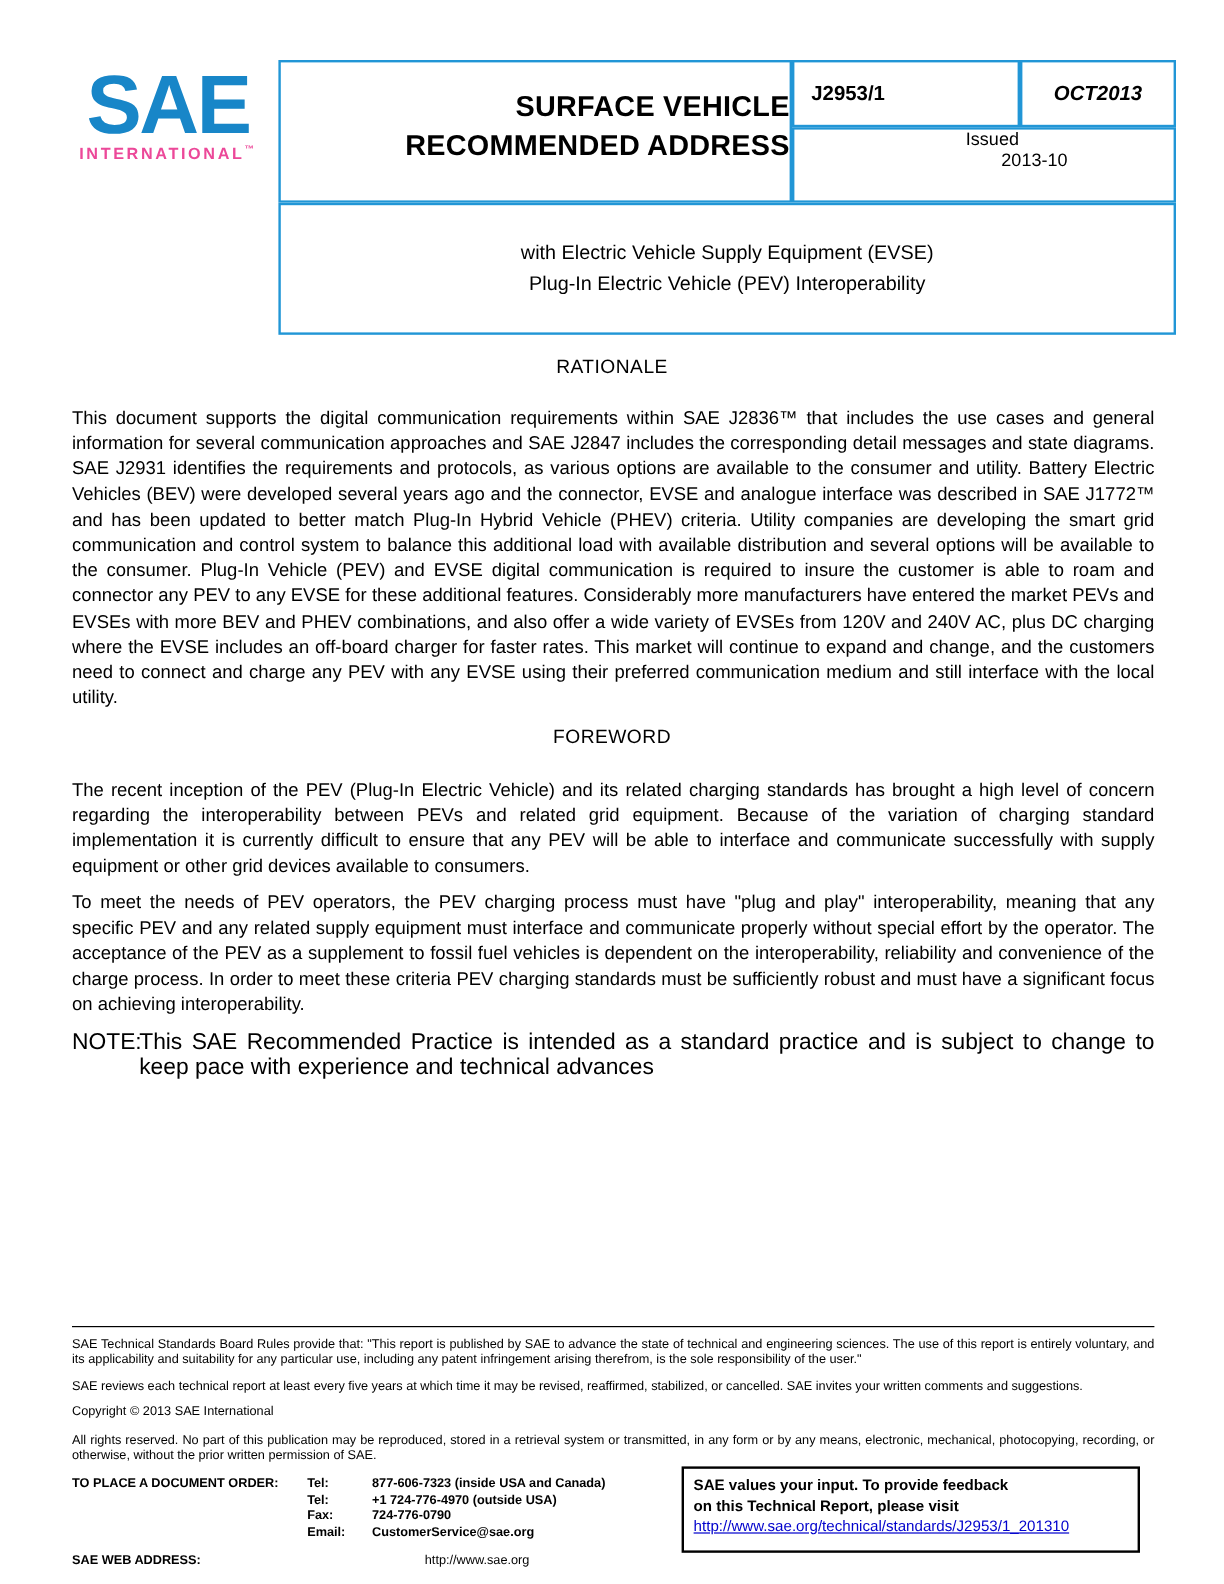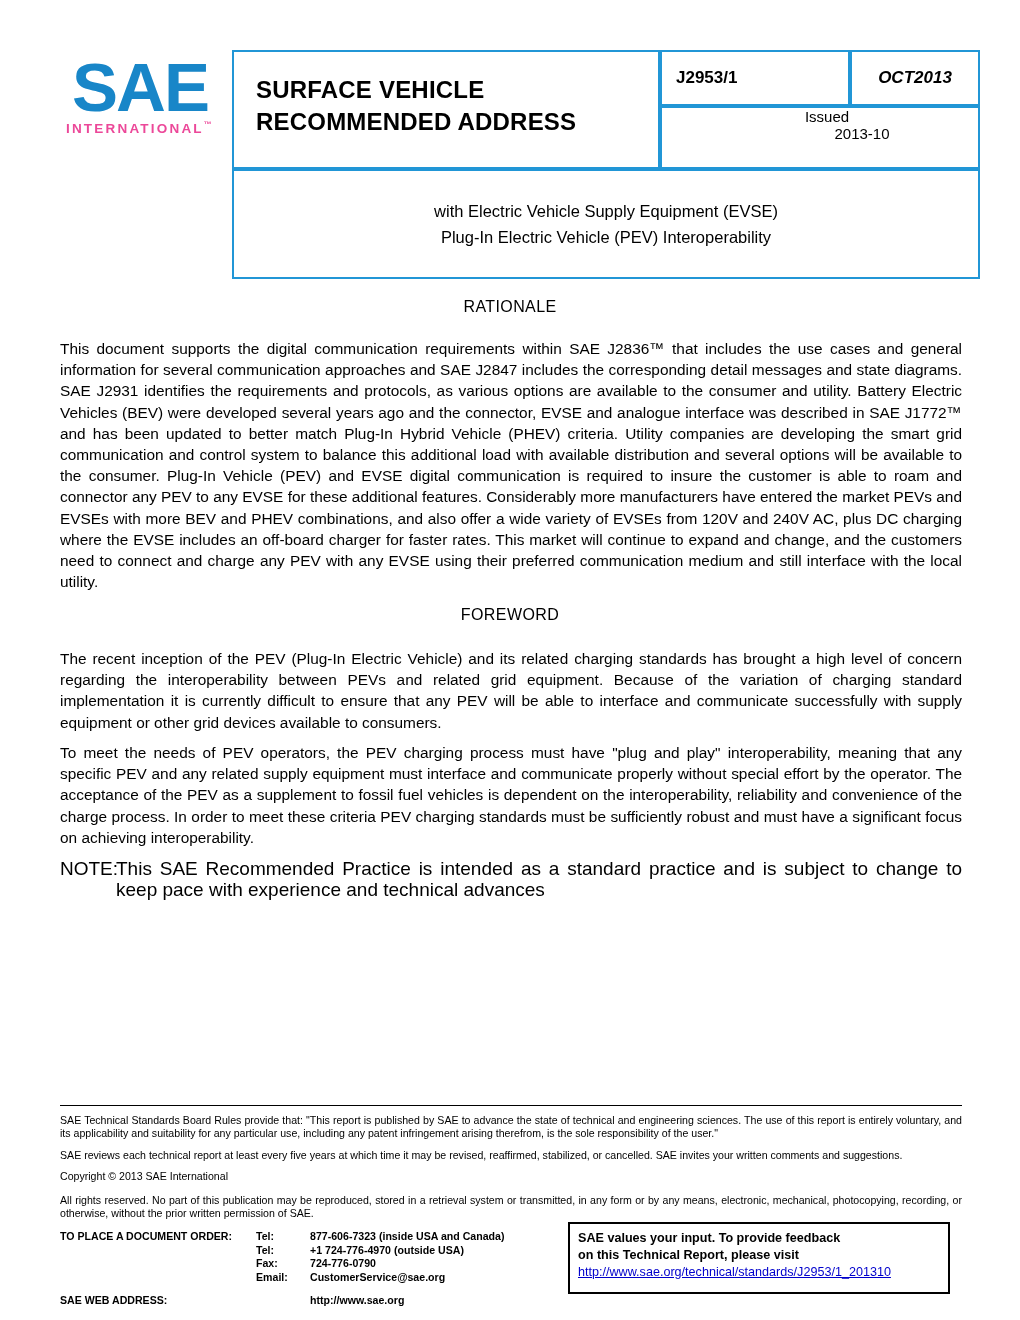"SURFACE VEHICLE" .title-line { text-align: none -> right }
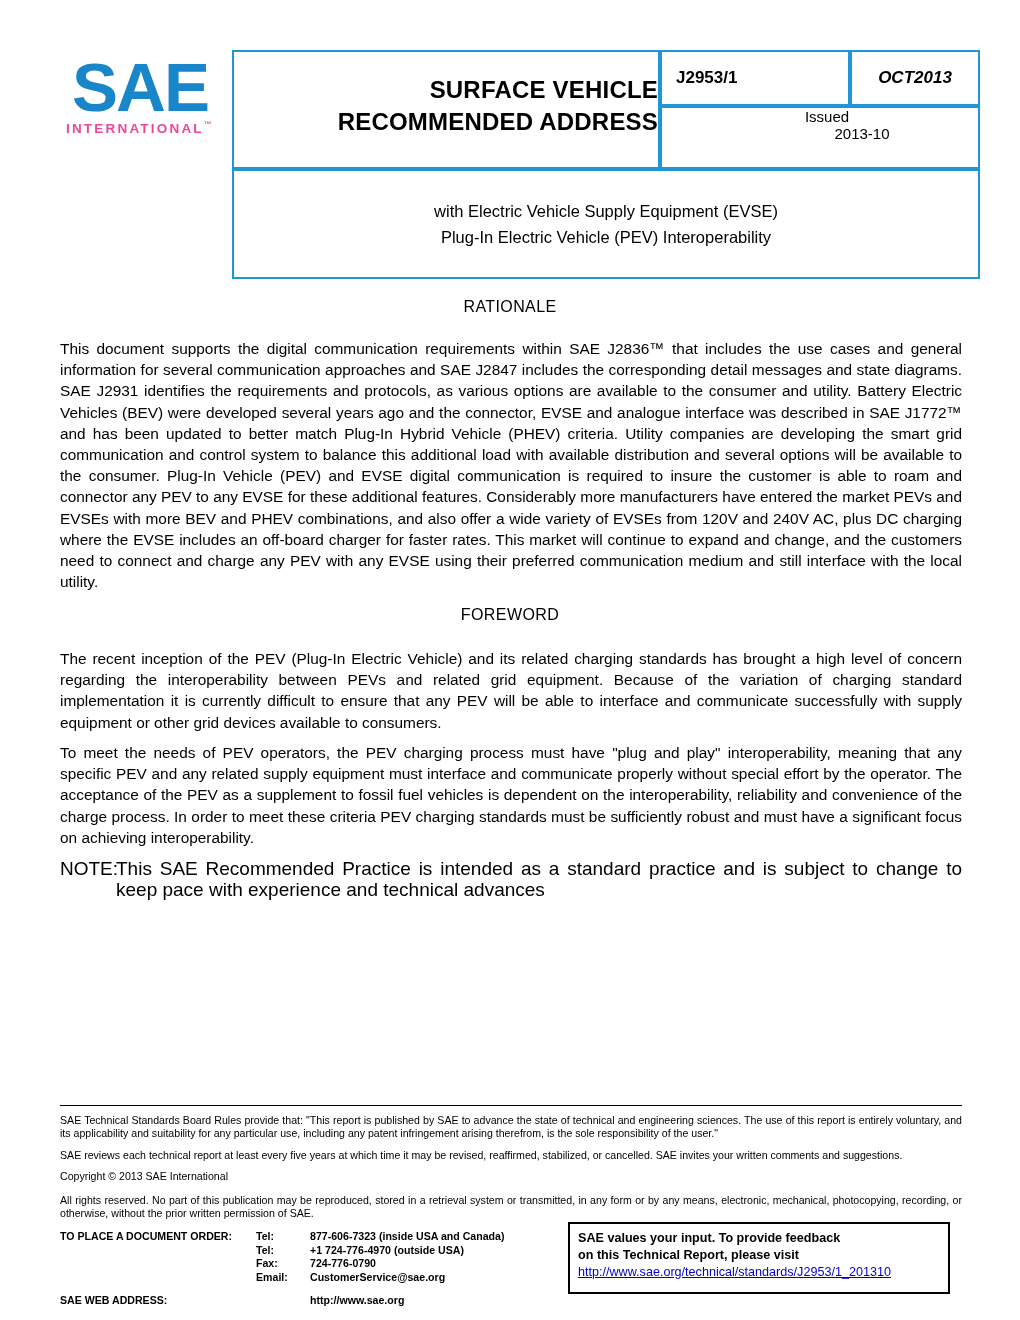"http://www.sae.org" .web-val { font-weight: bold -> normal; margin-left: none -> 44px }
